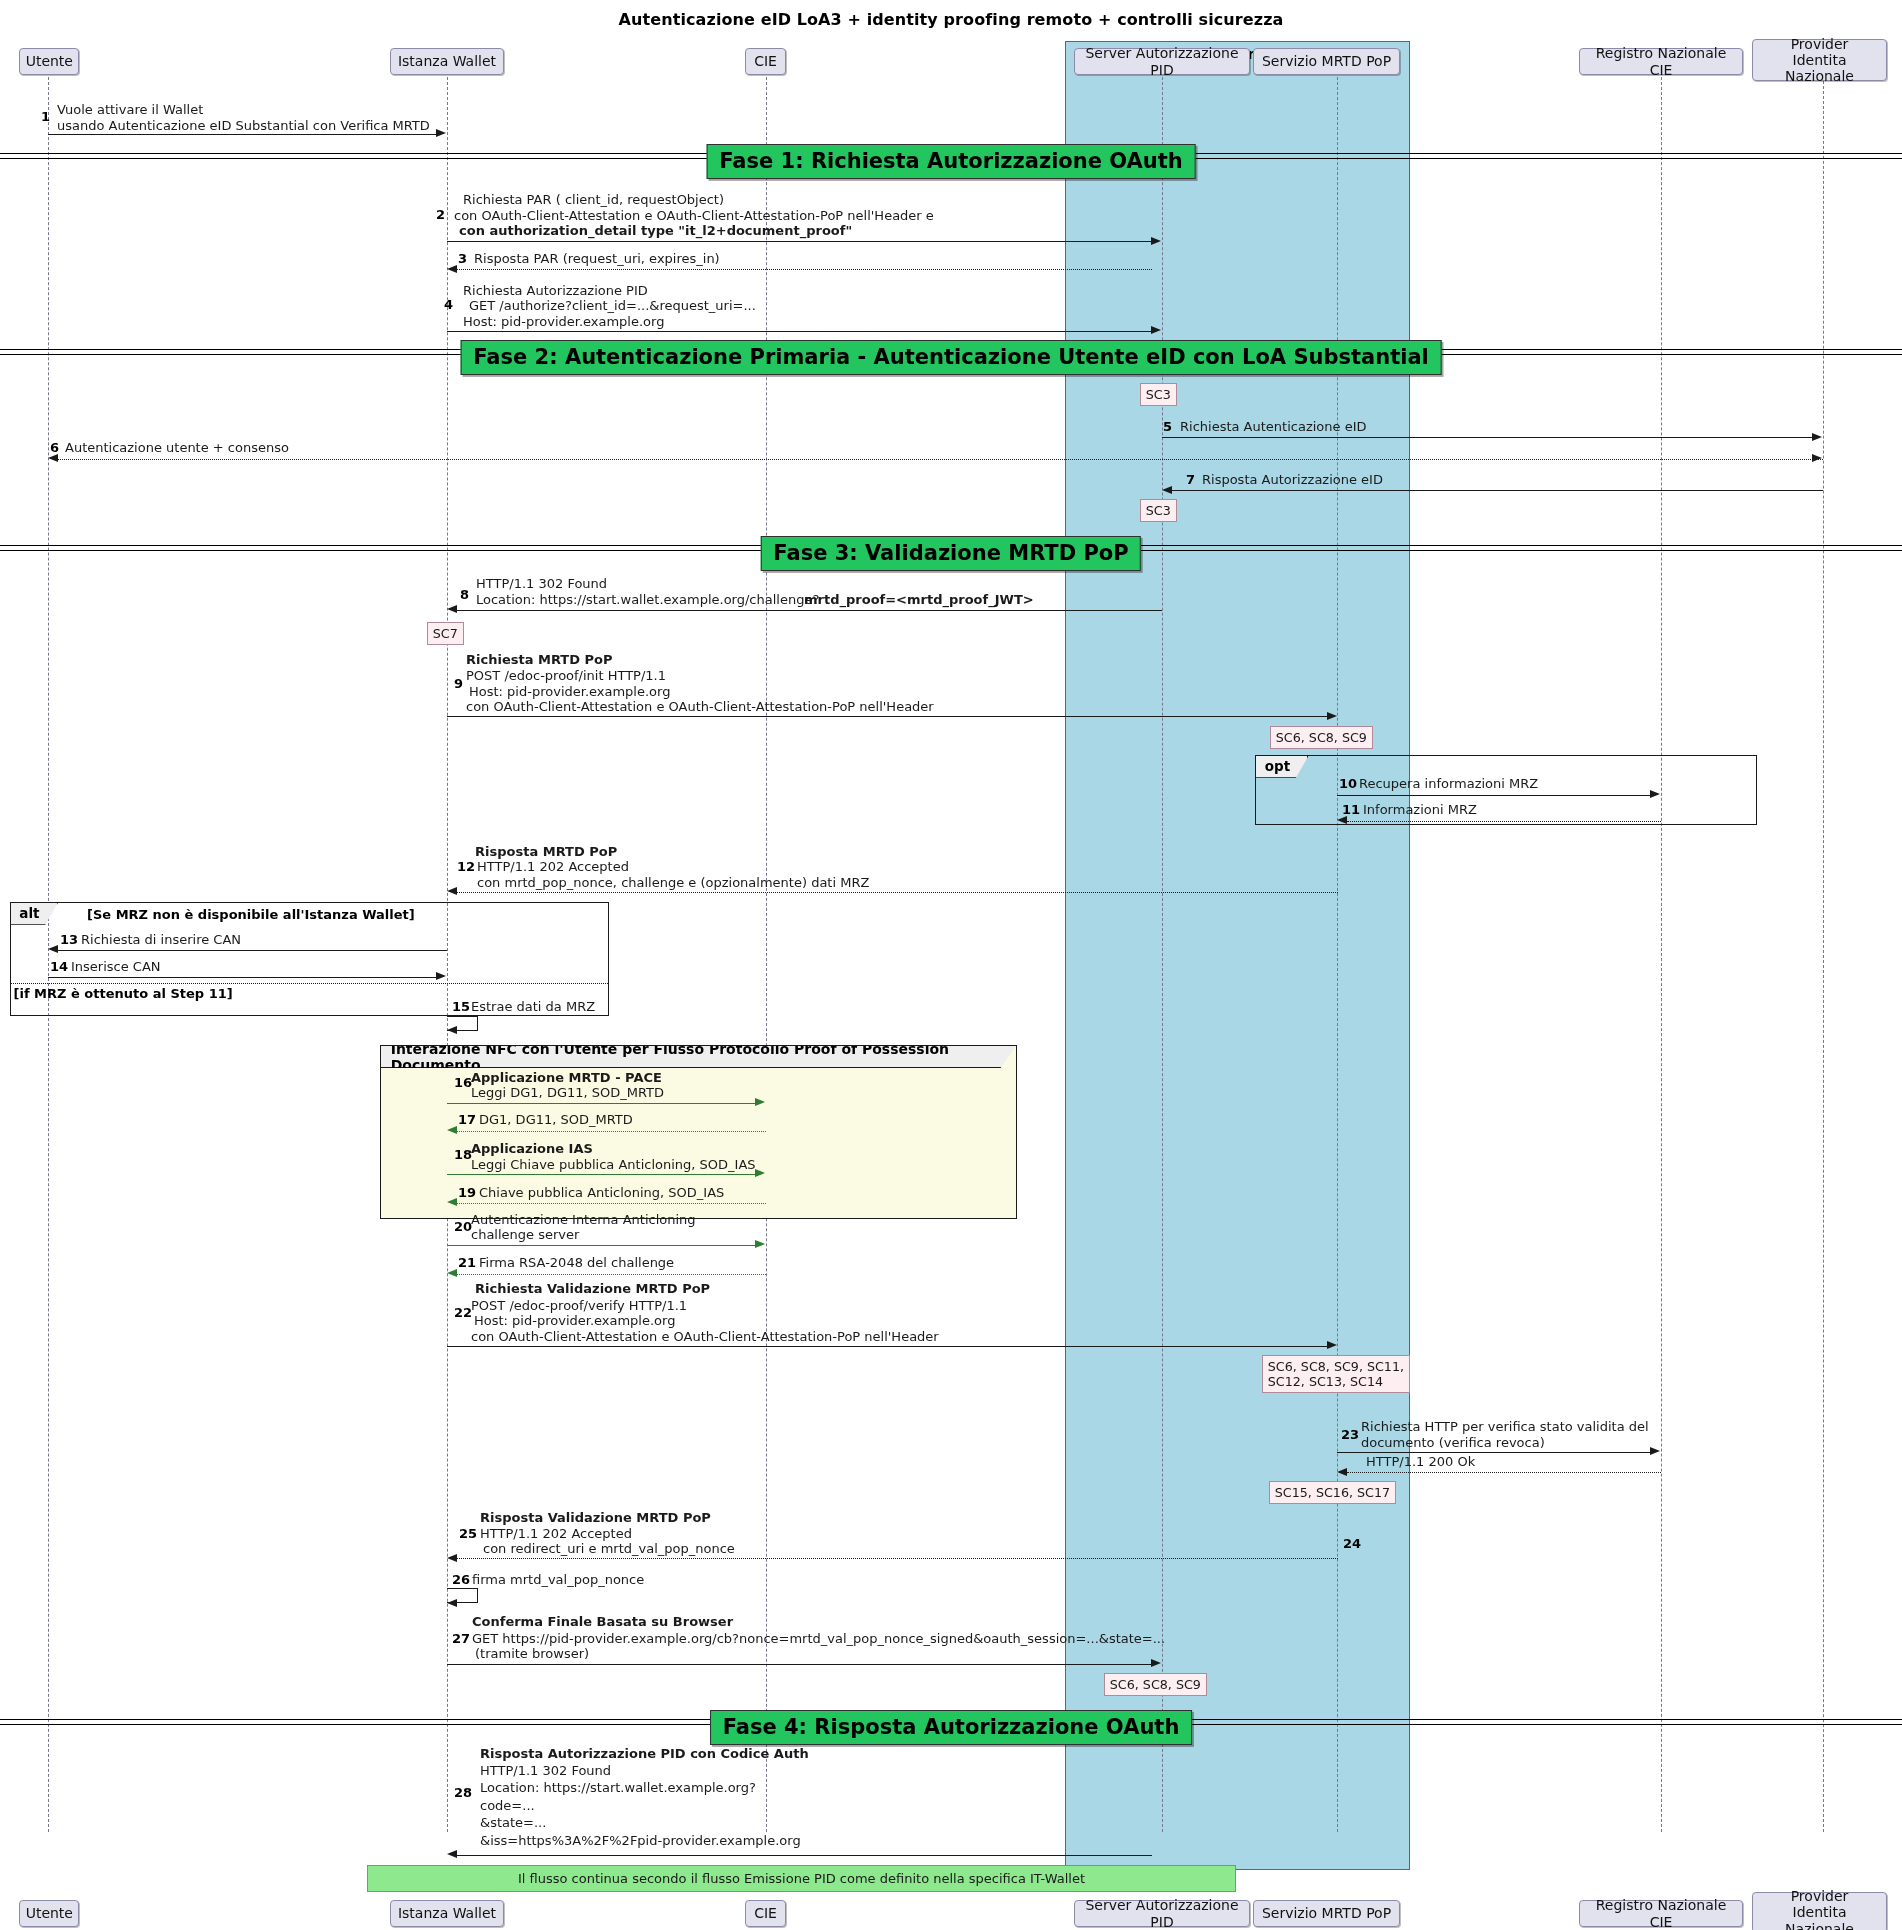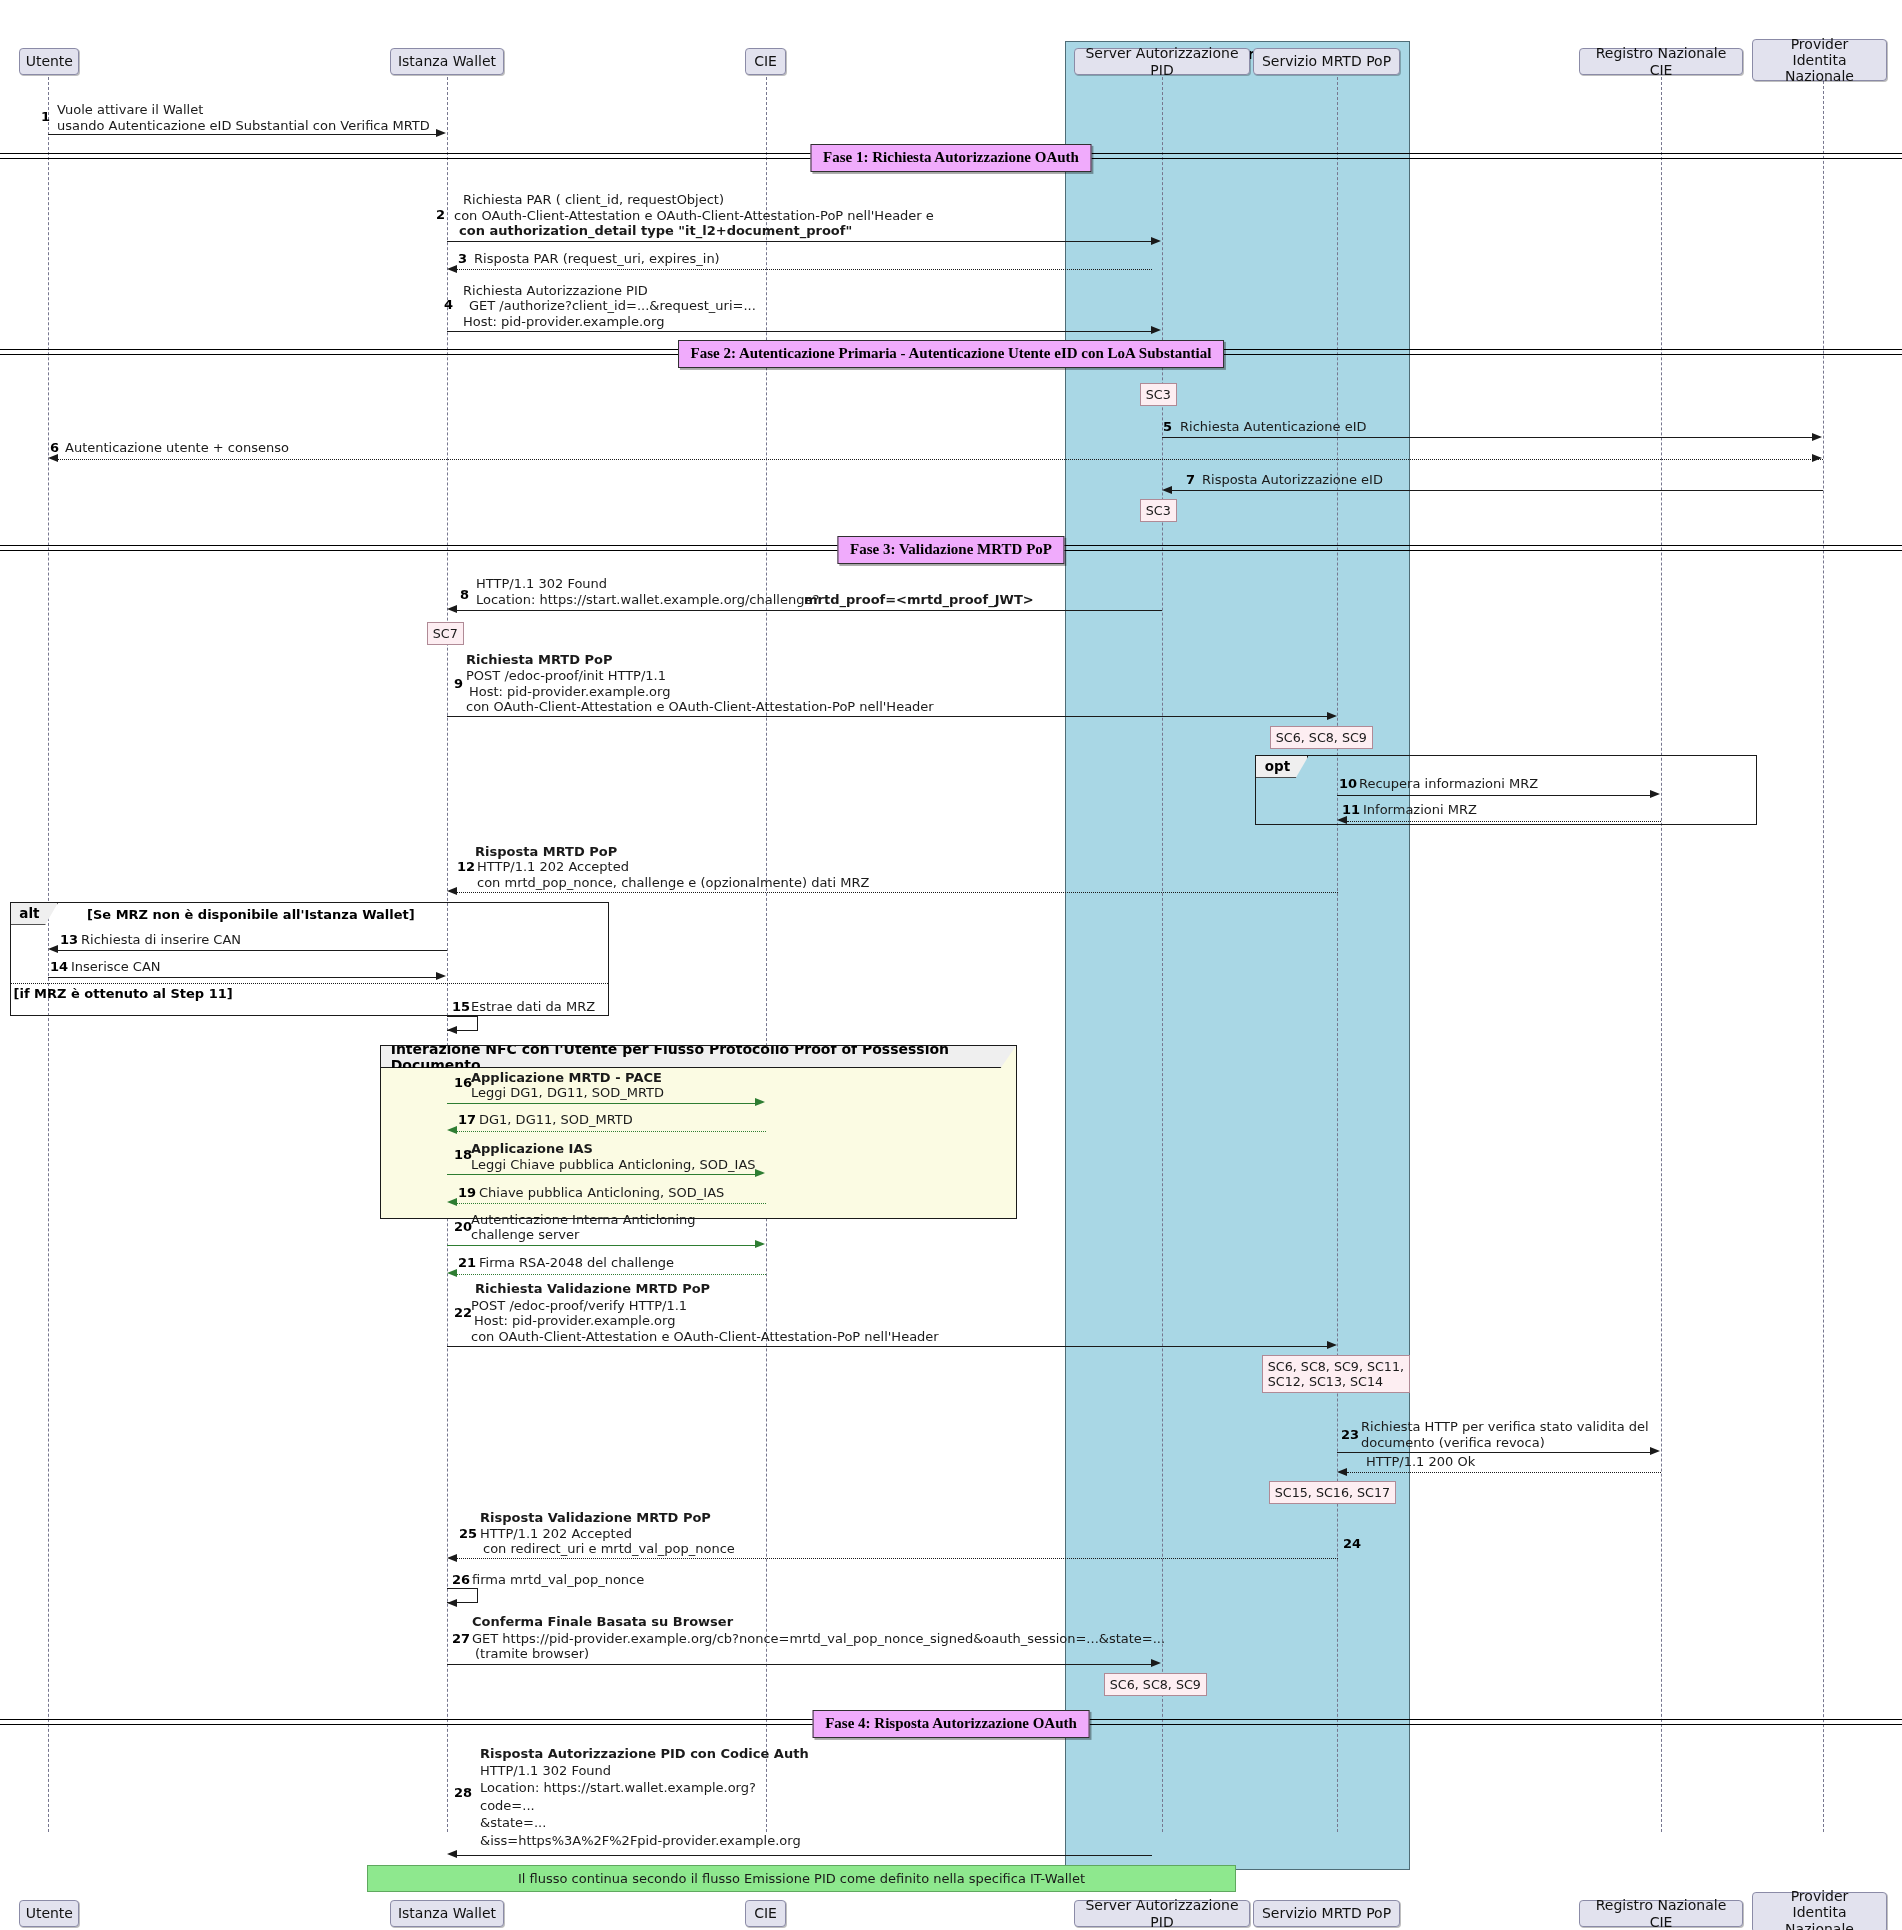"Autenticazione eID LoA3 + identity" div.diagram-title { html: none -> <div>Autenticazione eID LoA3 + identity proofing remoto + controlli sicurezza</div> }
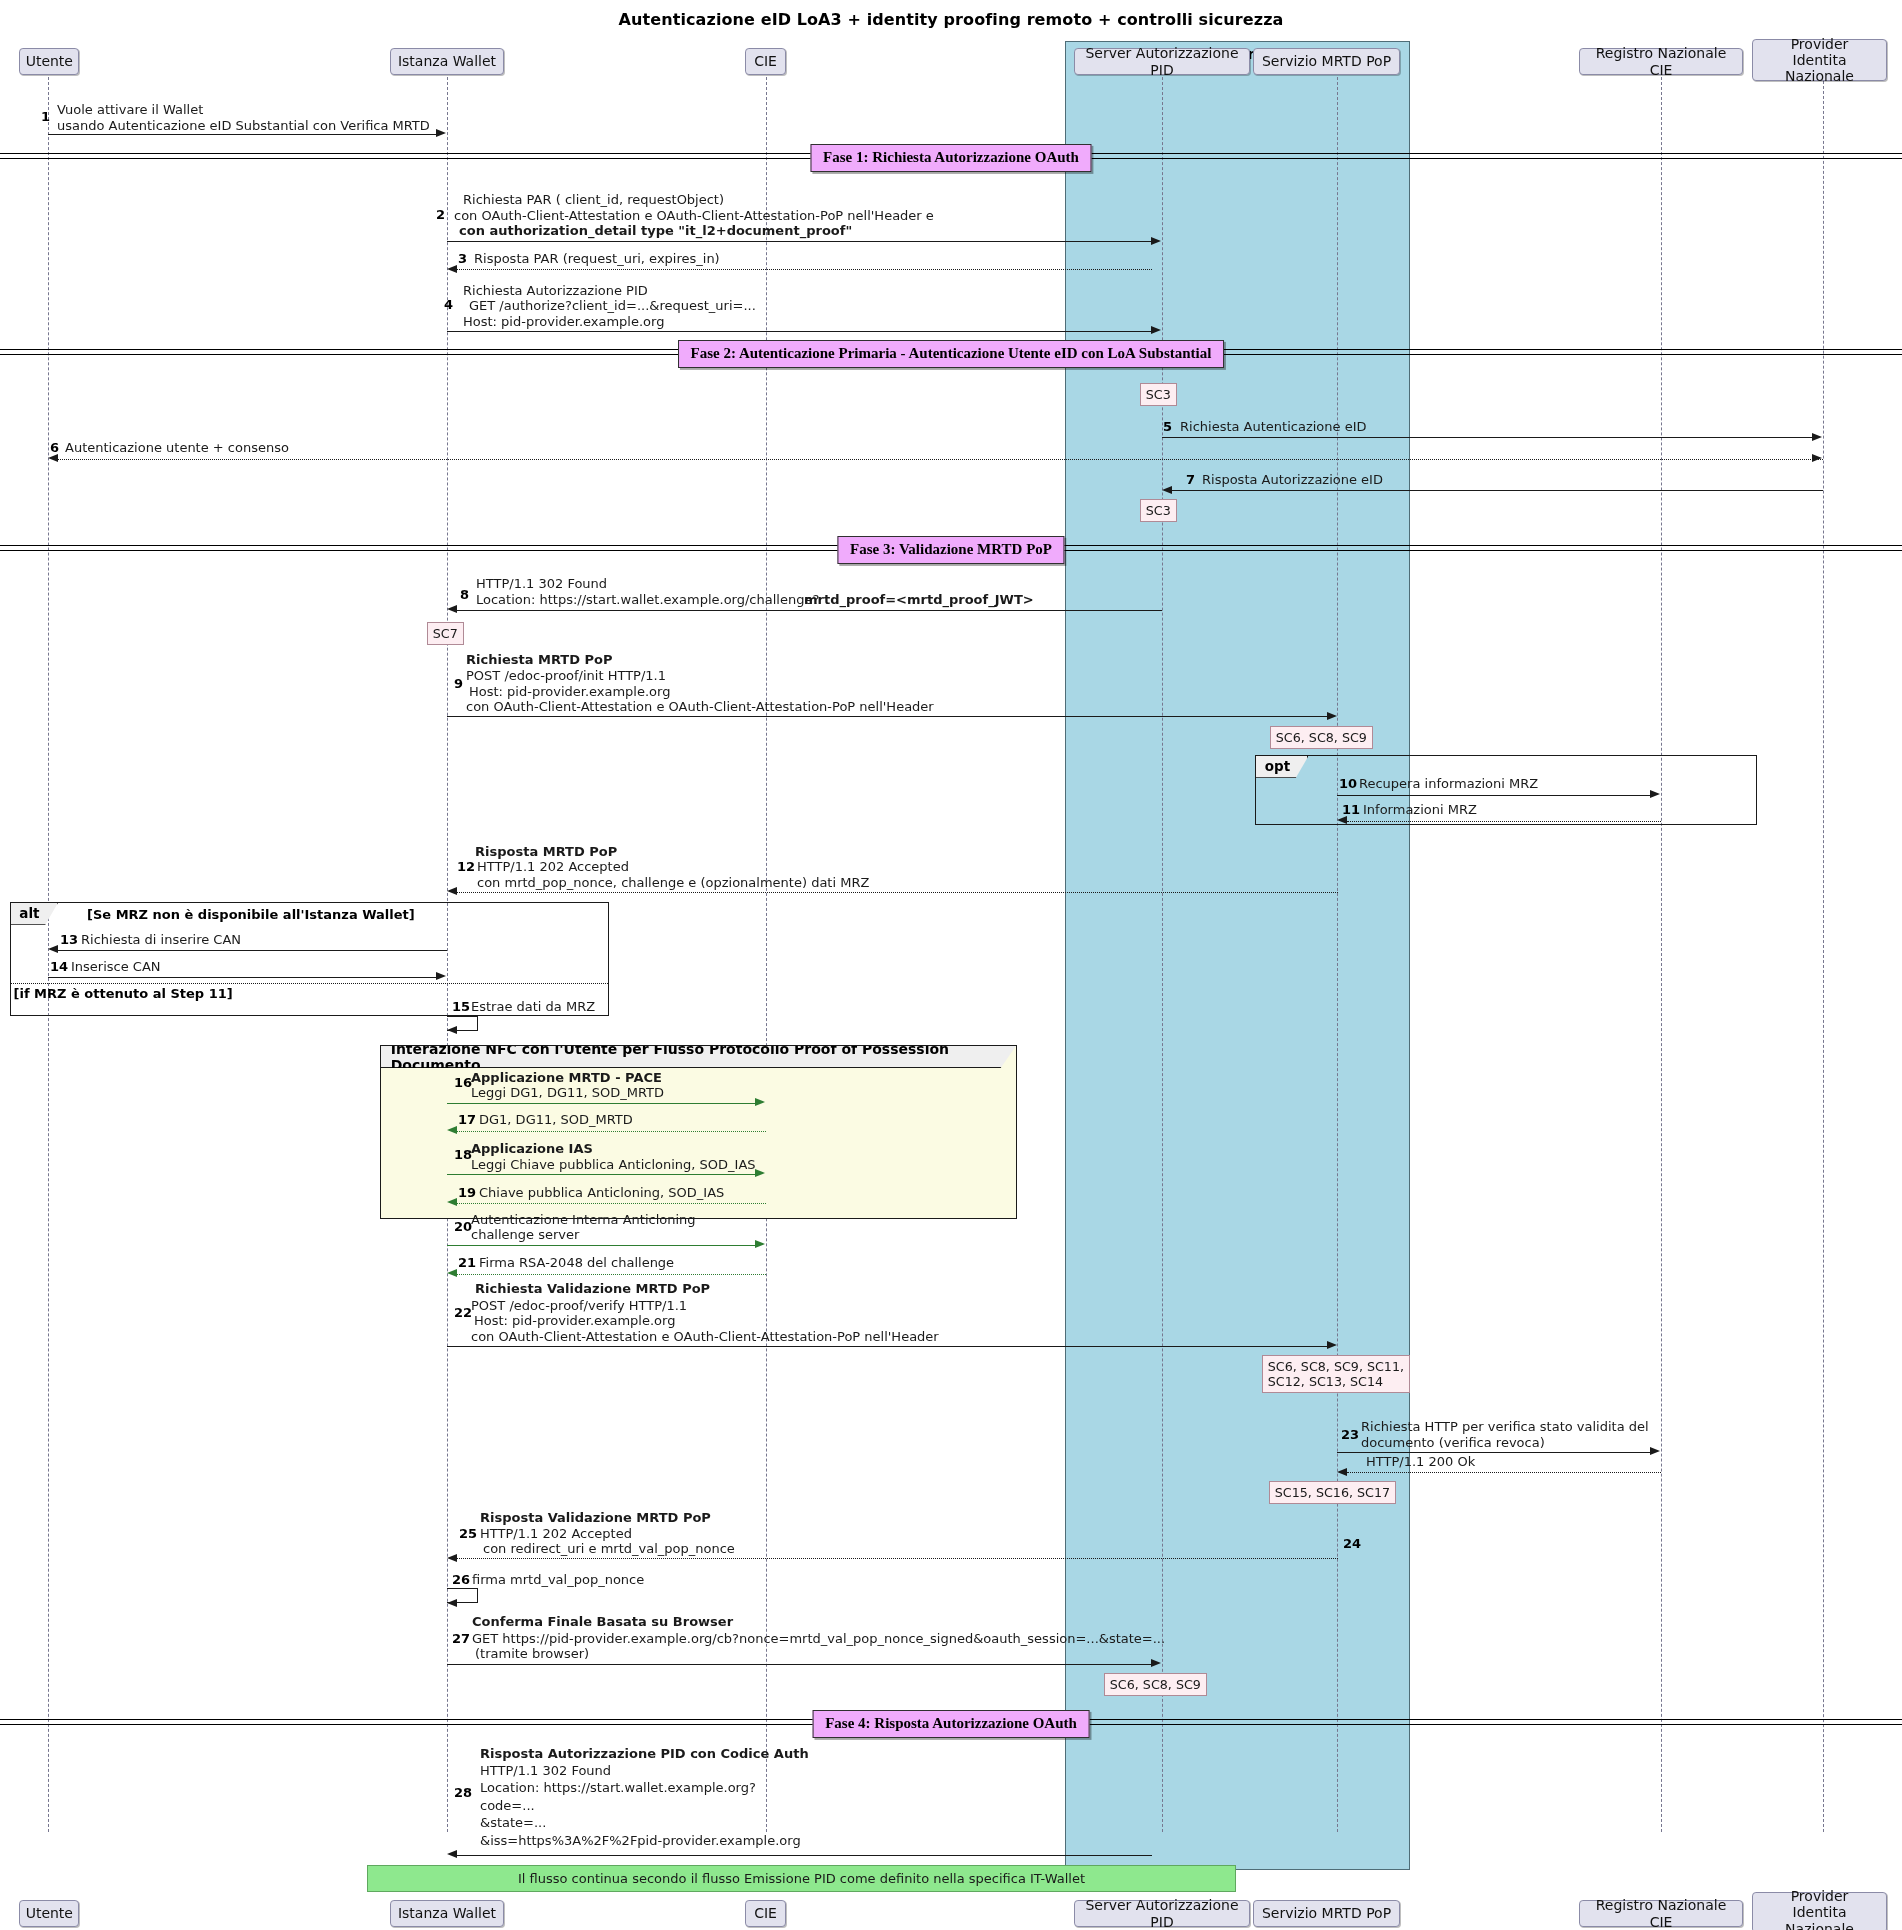"Fase 1: Richiesta Autorizzazione OAuth" .divider-label { background: #f0abfc -> #22c55e; font-family: Liberation Serif, serif -> none; font-size: 15px -> 21px }
